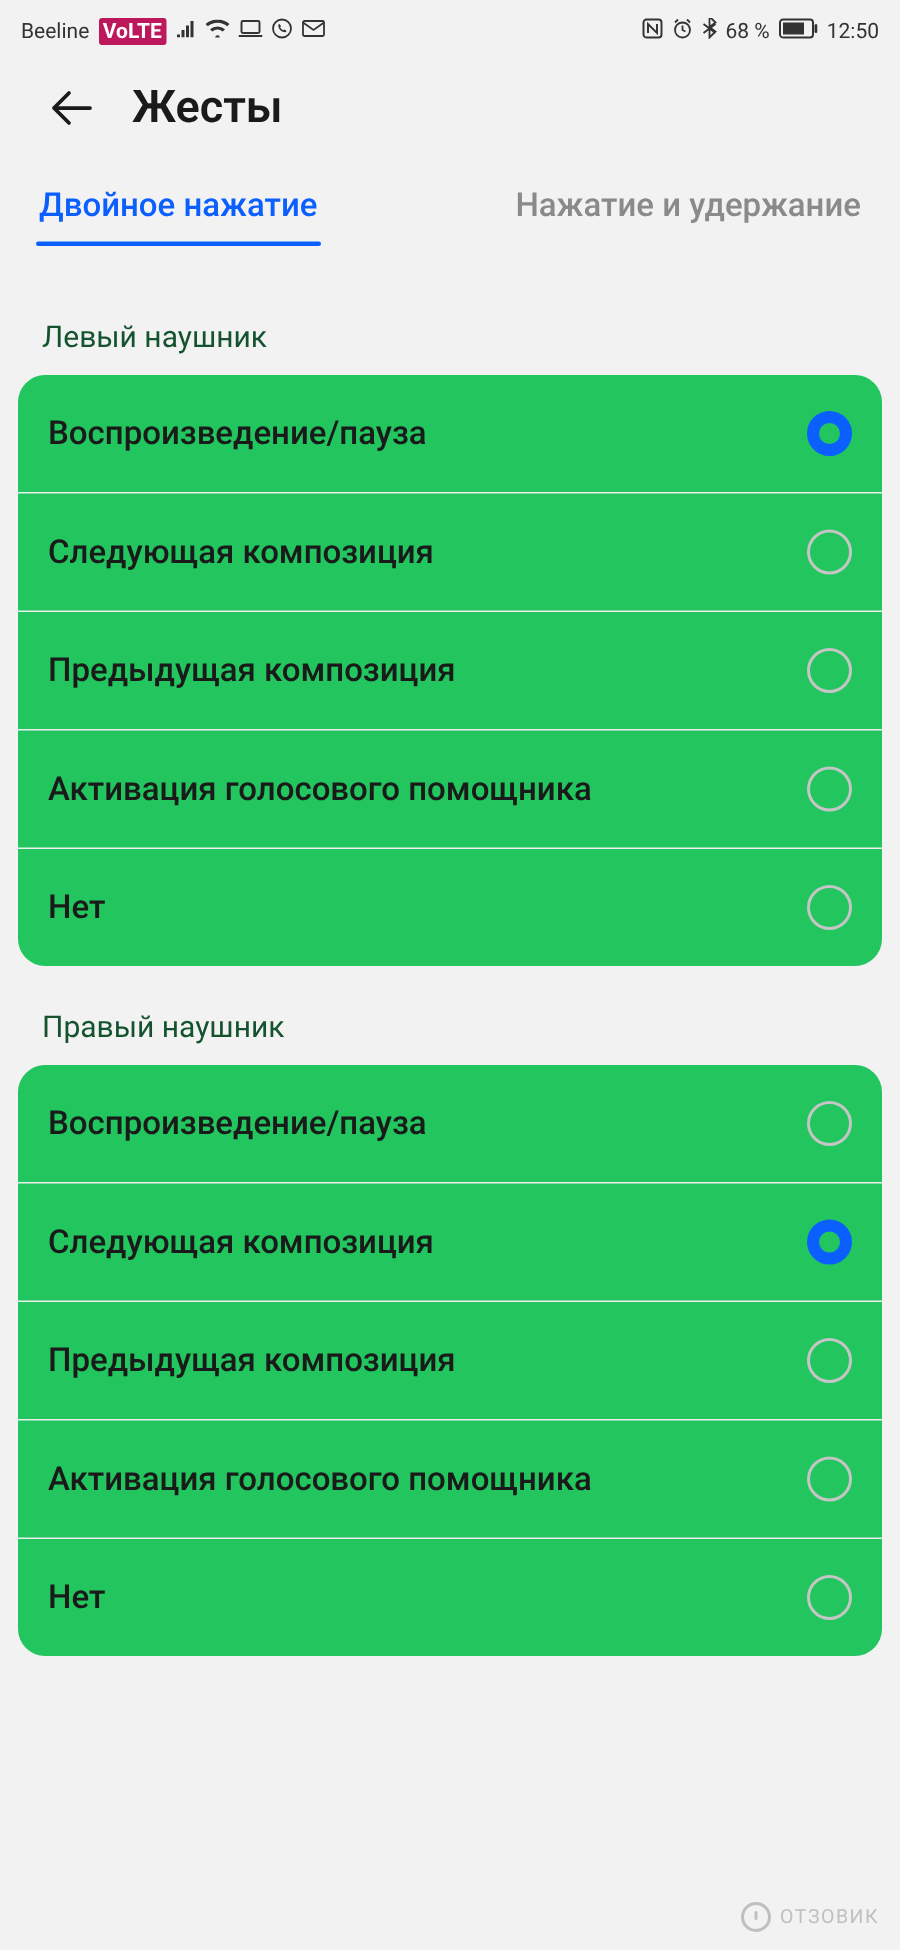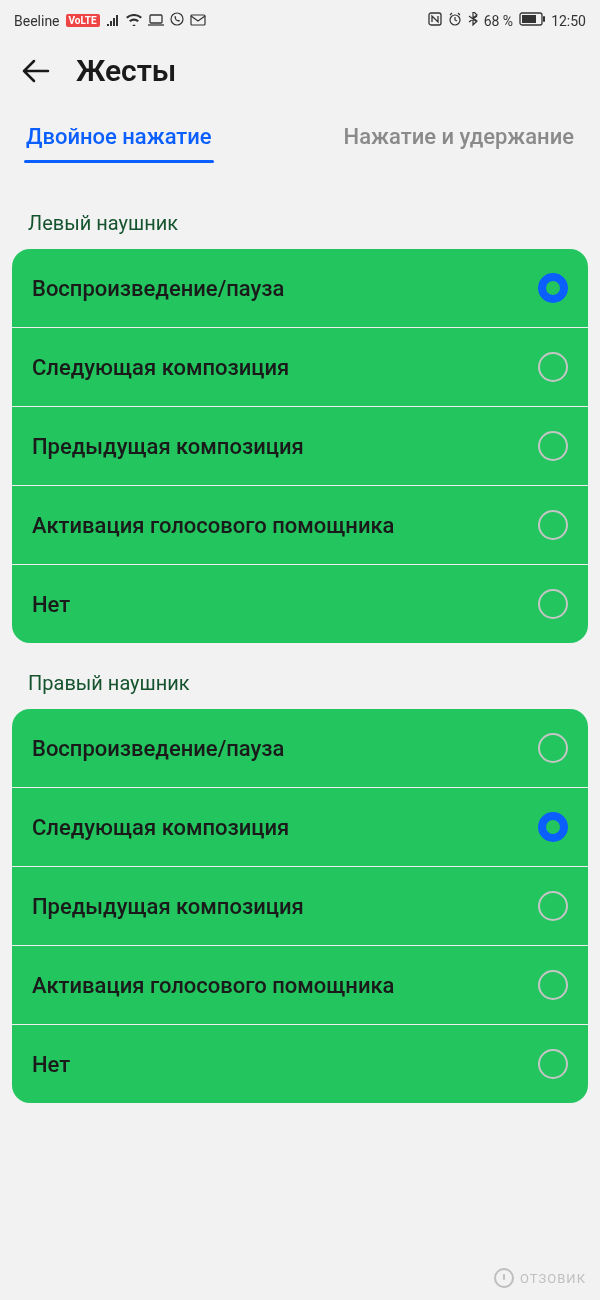"VoLTE" .volte-badge { background: #ef4444 -> #be185d; font-size: 10px -> 14px }
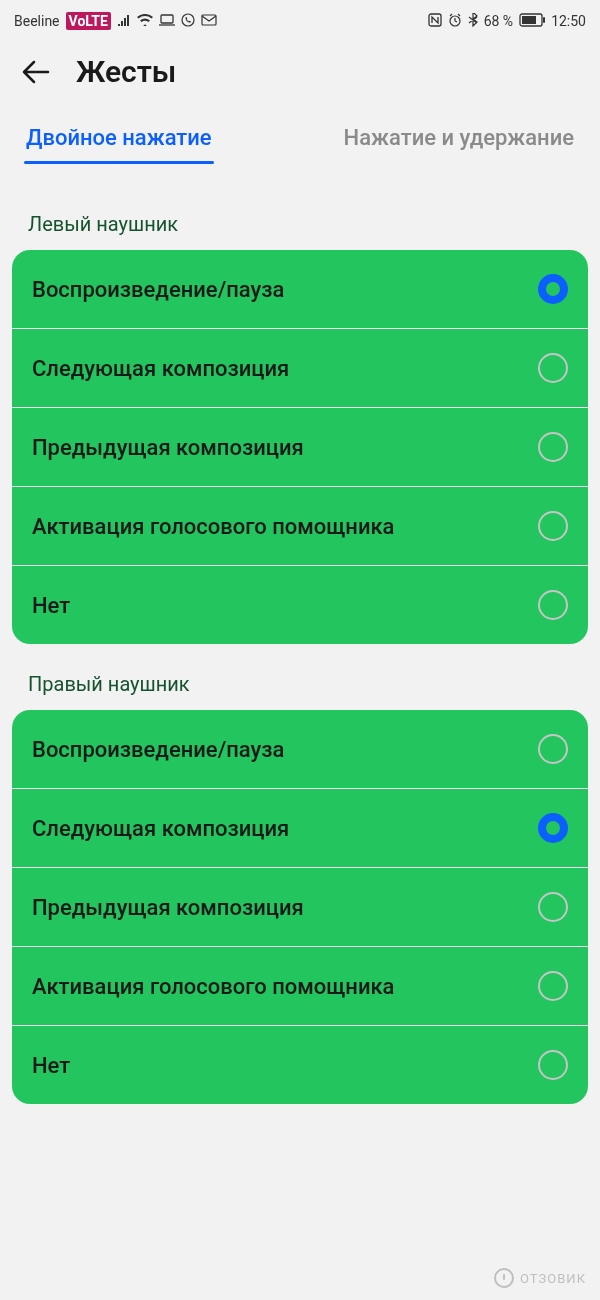"Жесты" .header { padding: 20px 20px 28px -> 20px 32px 28px }
